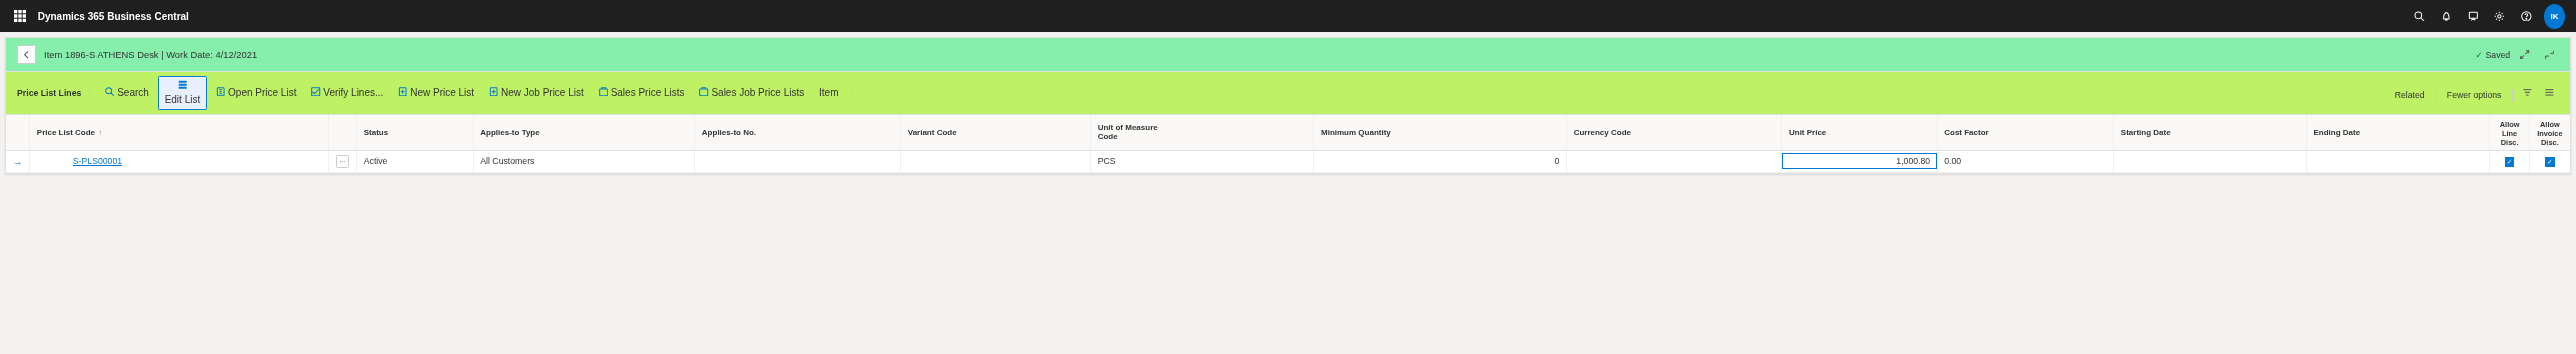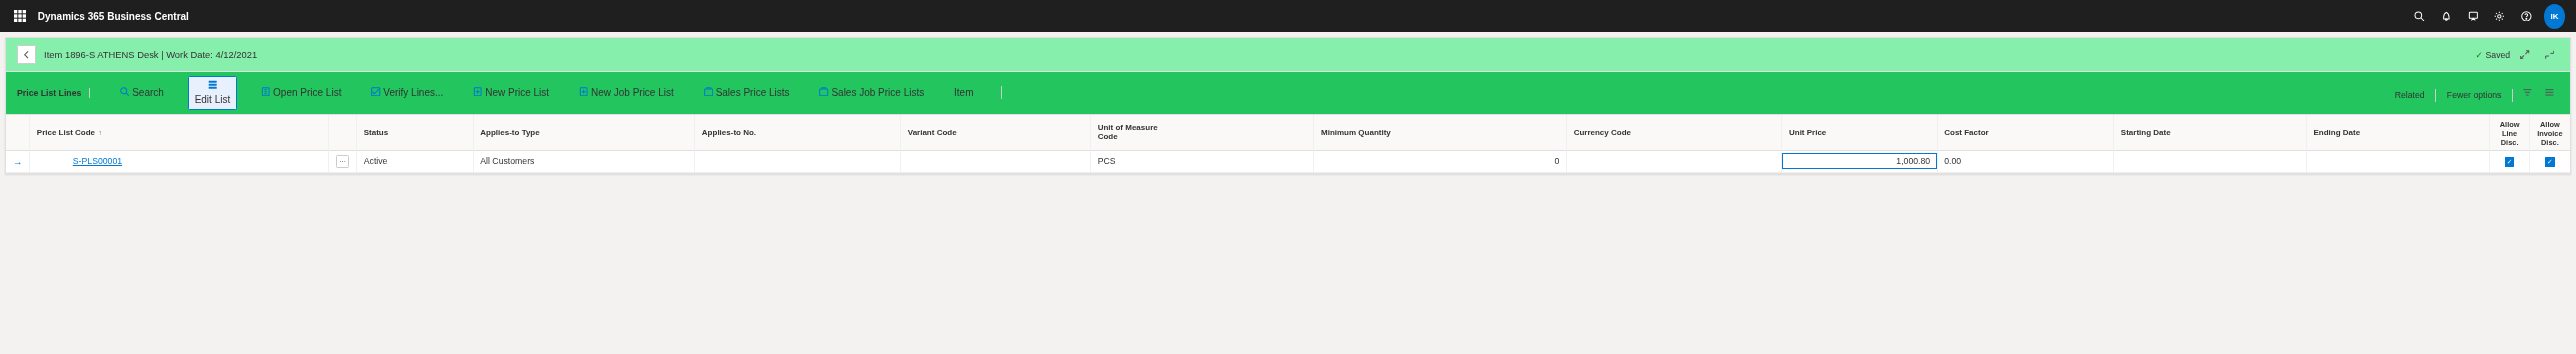"Price List Lines" .toolbar { background: #22c55e -> #bef264; gap: 19px -> 4px }
